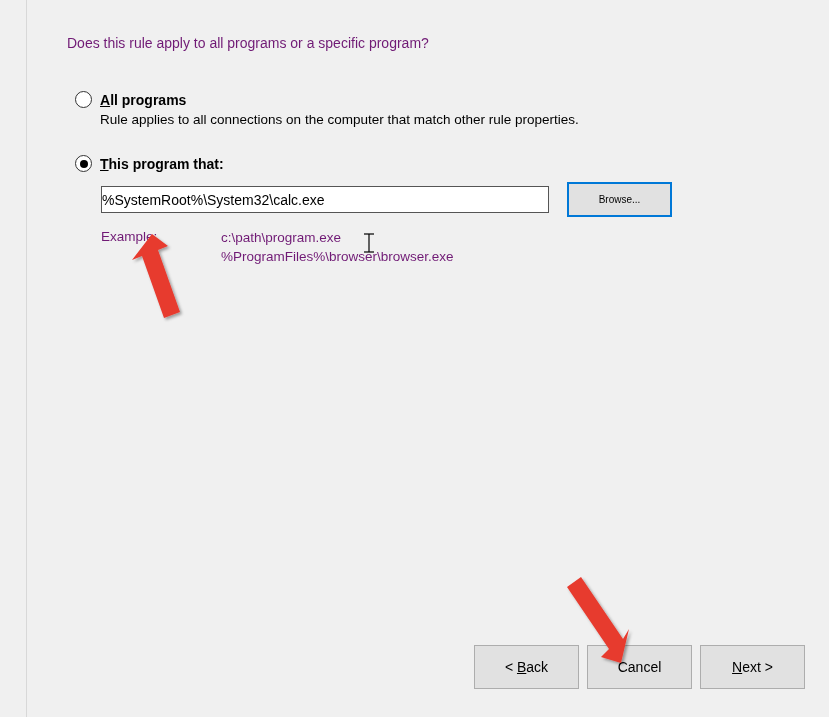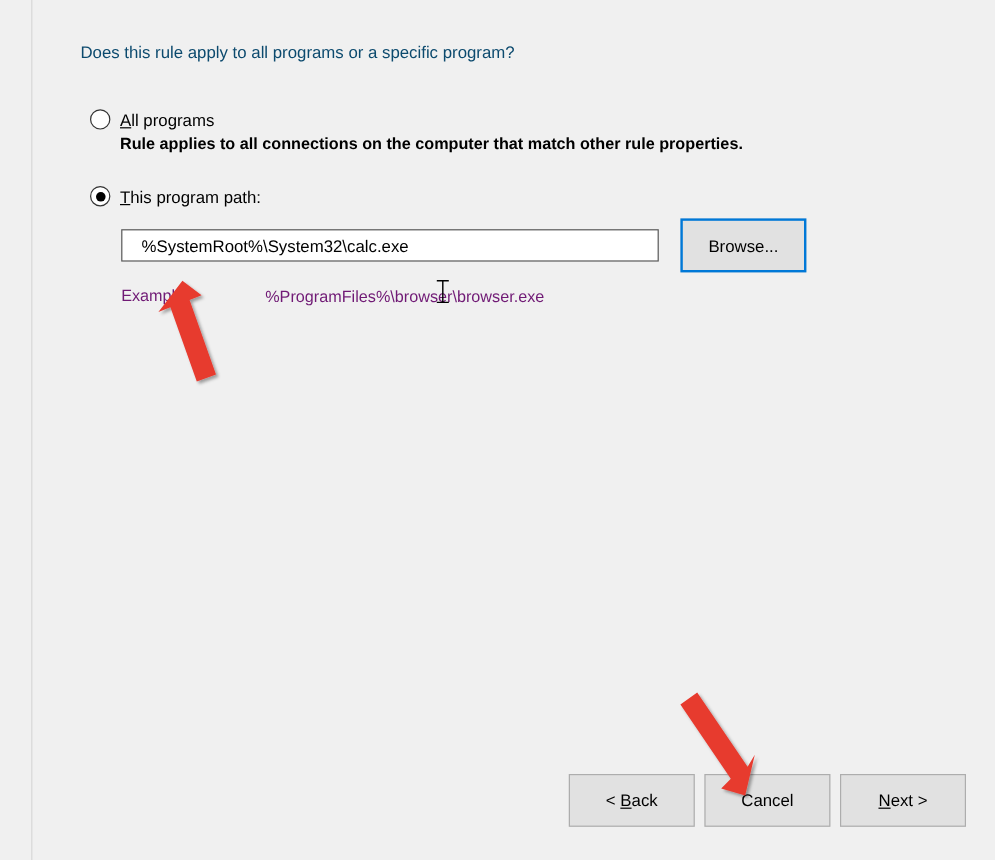"Does this rule apply to" .question { color: #0c4a6e -> #701a75 }
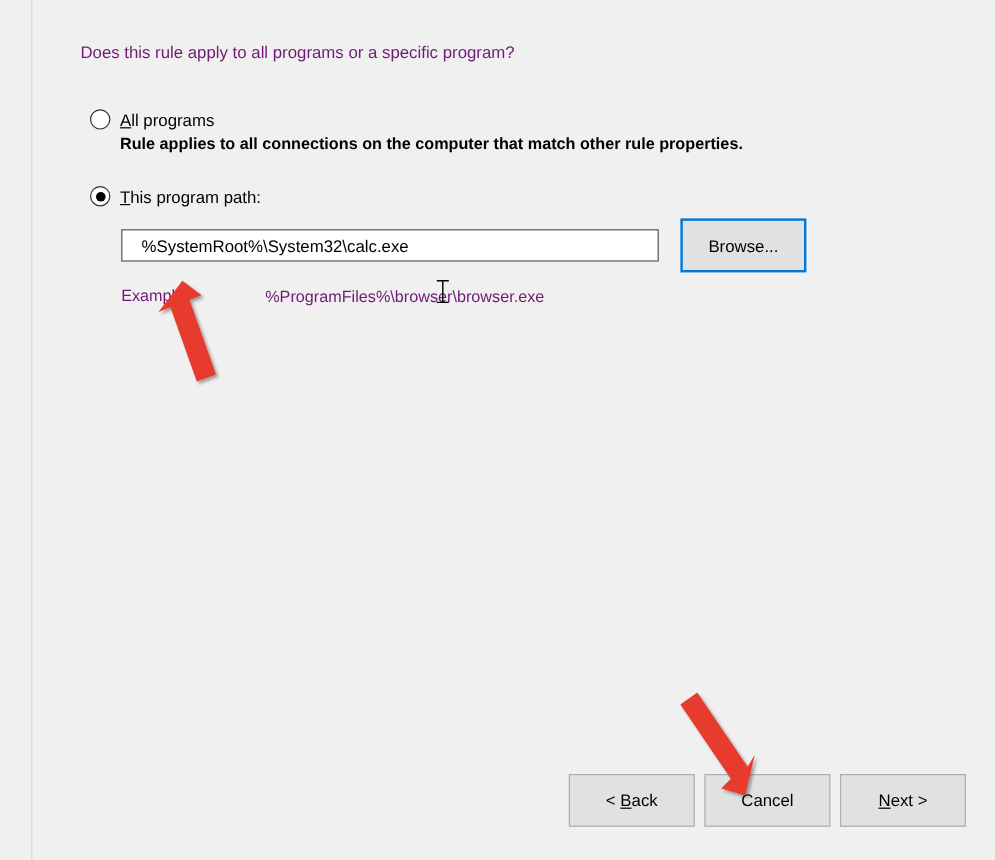"All programs" .radio-label { font-weight: normal -> bold }
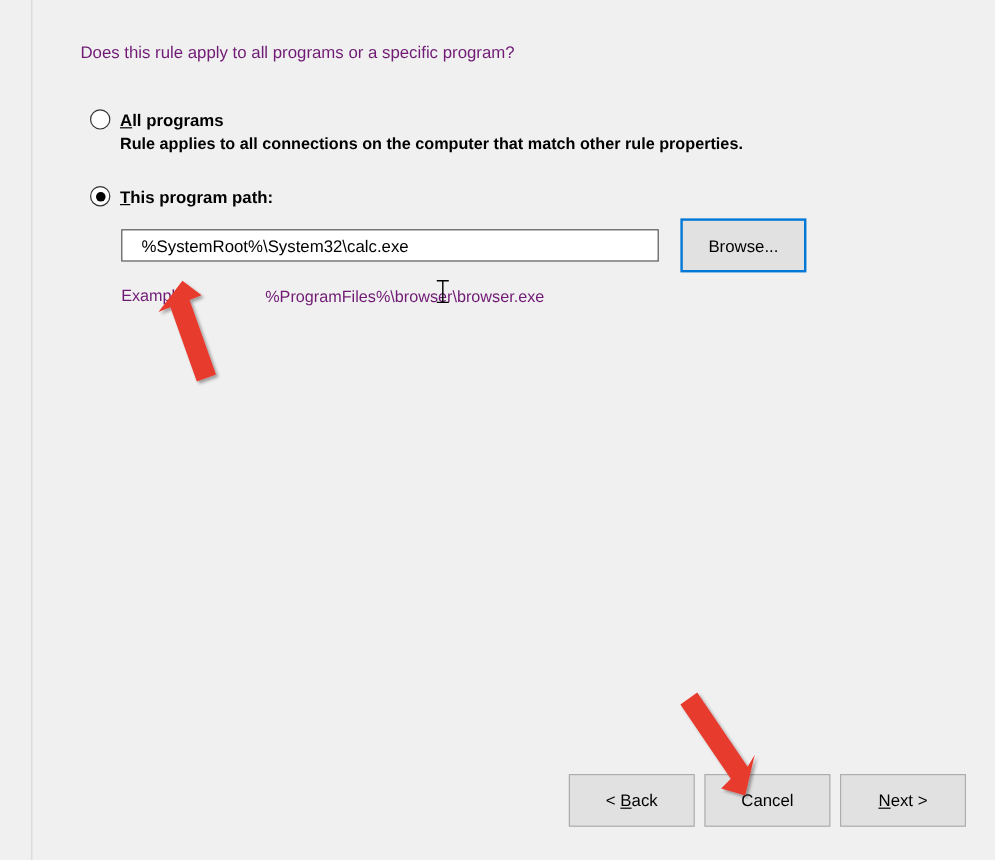"Rule applies to all connections" .radio-desc { font-weight: bold -> none }
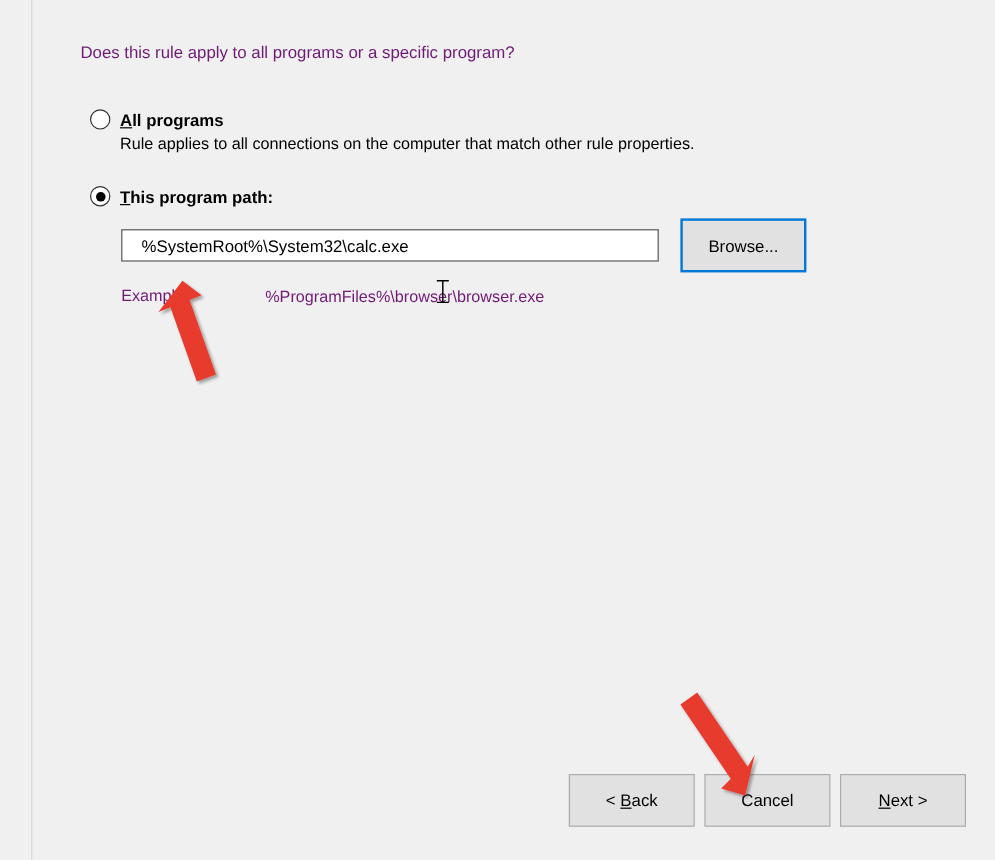"his program path:" span { text: path -> that }
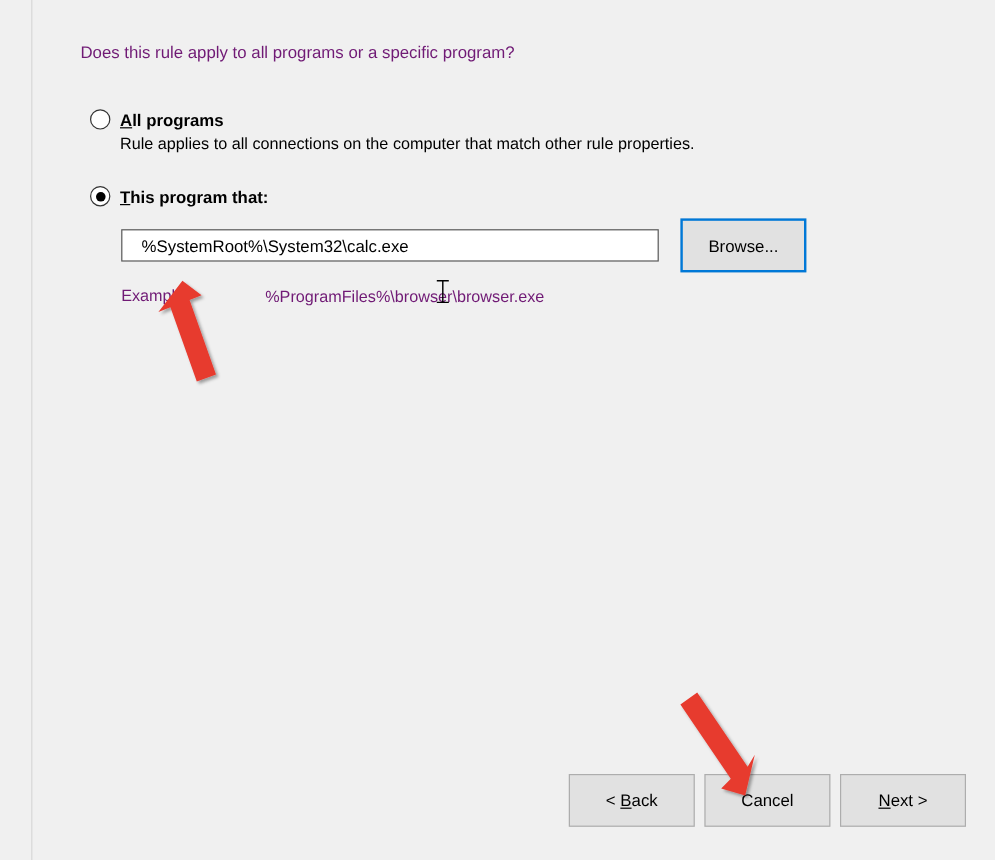"%SystemRoot%\System32\calc.exe" .path-input { padding: 2px 16px -> 2px 0 }
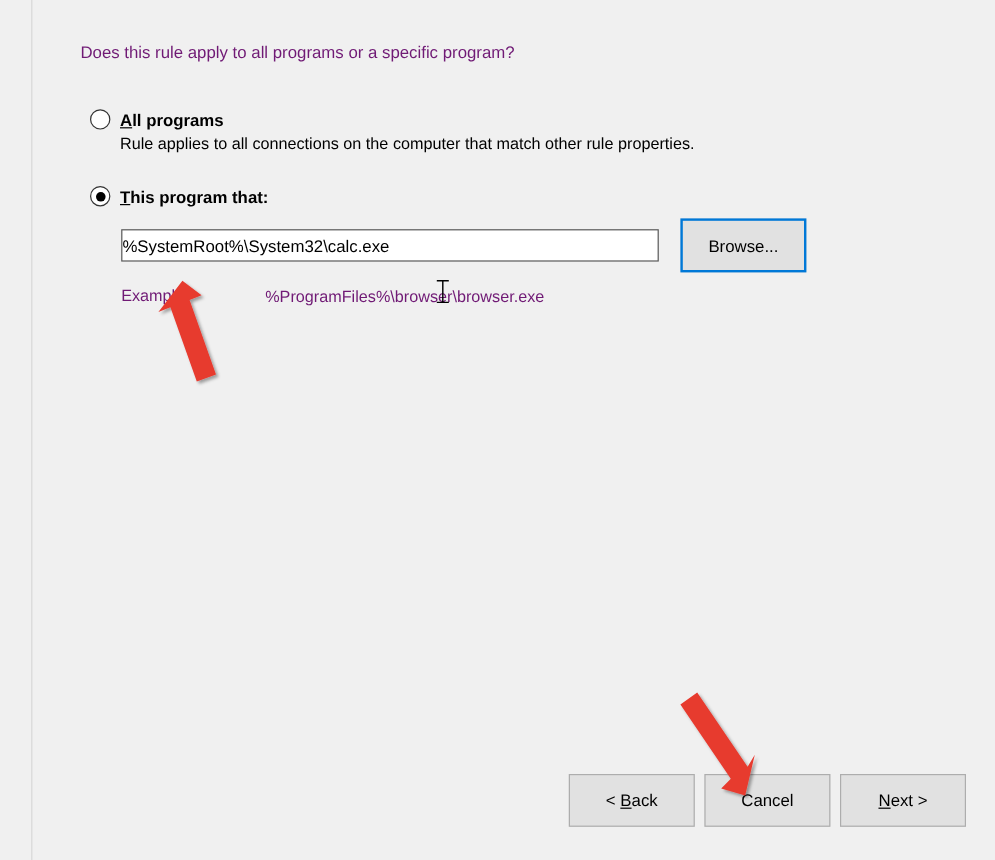"Browse..." .browse-btn { font-size: 14px -> 10px; height: 45px -> 35px }
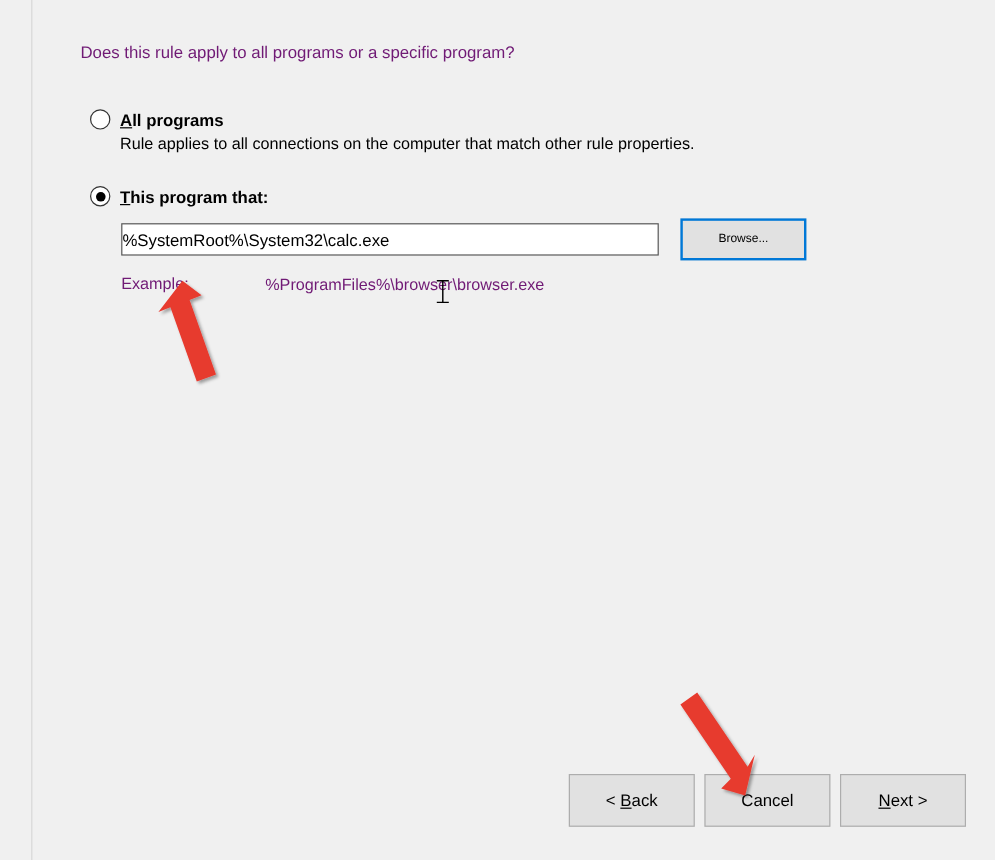"c:\path\program.exe" div { html: none -> <div>c:\path\program.exe</div> }
